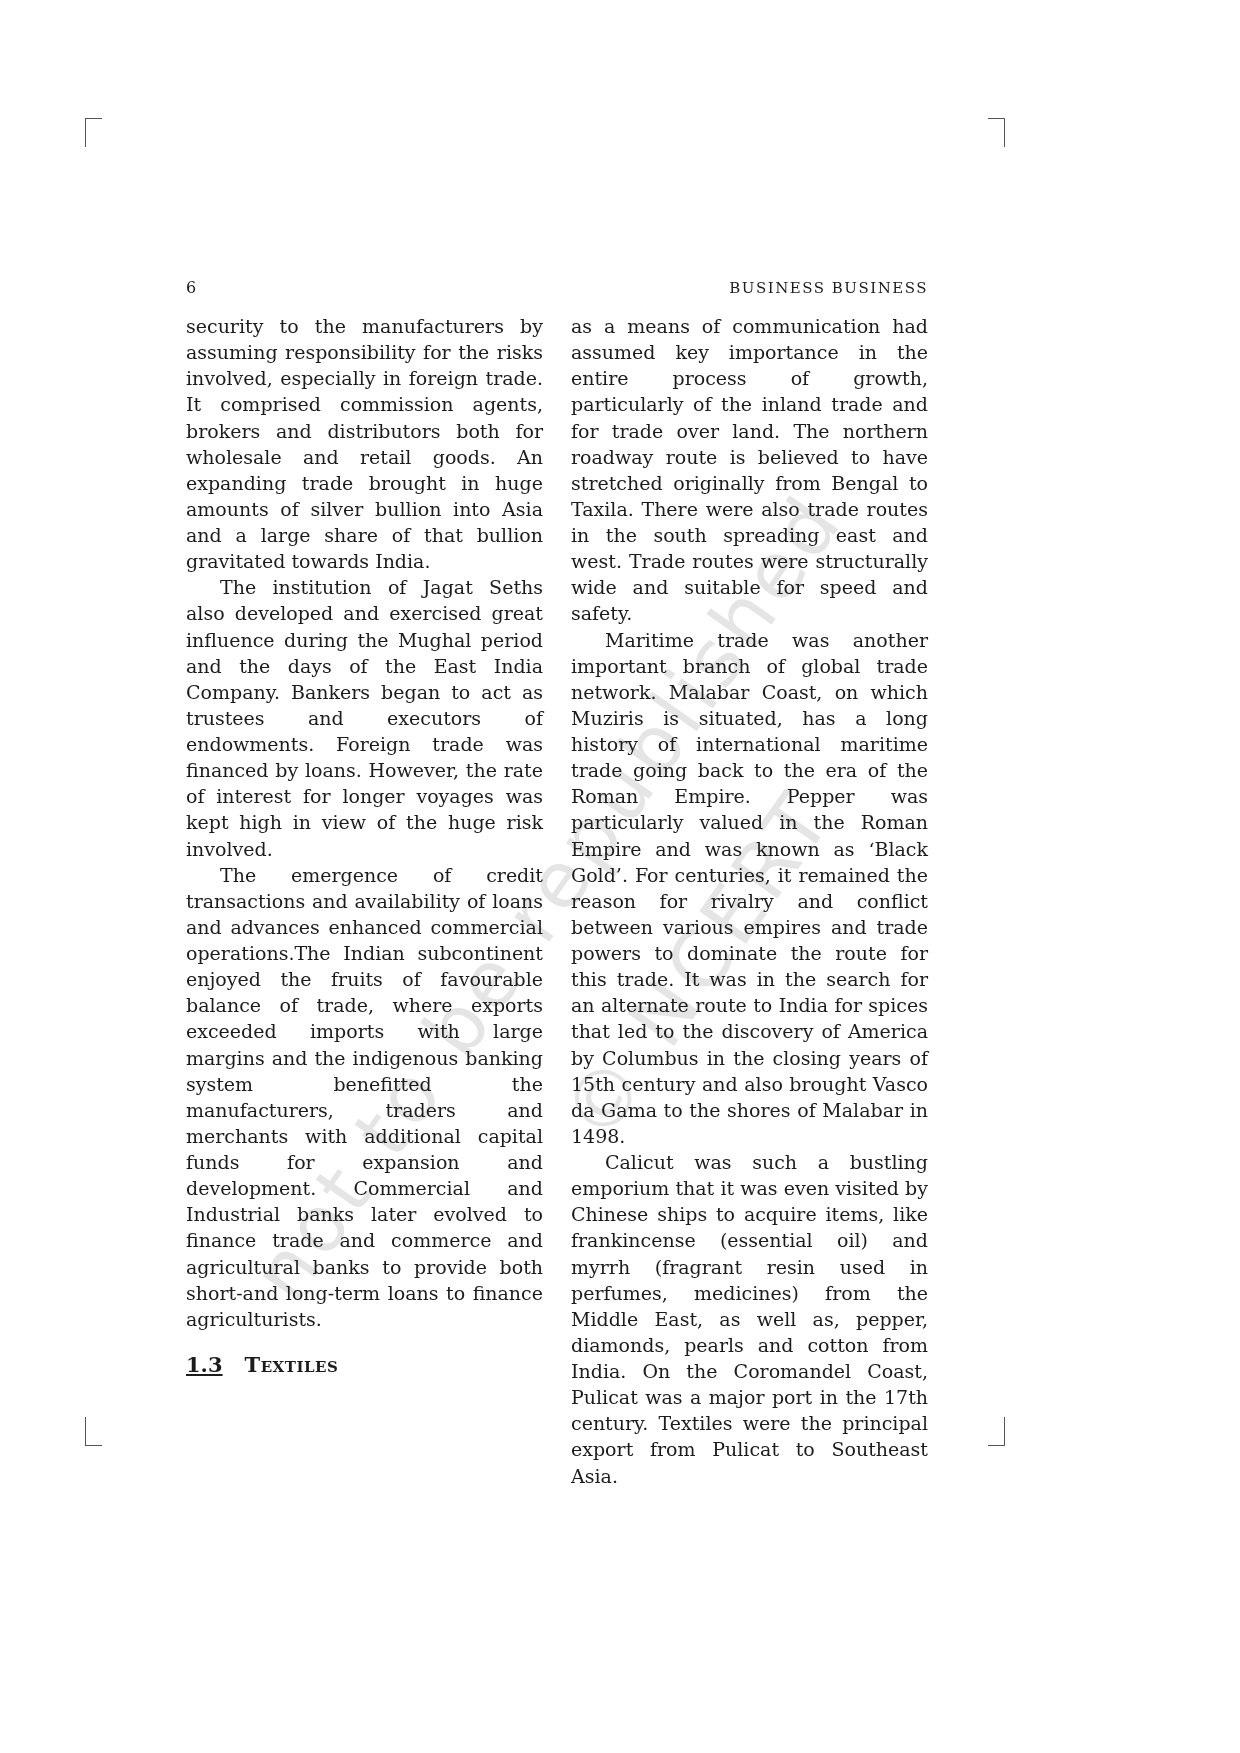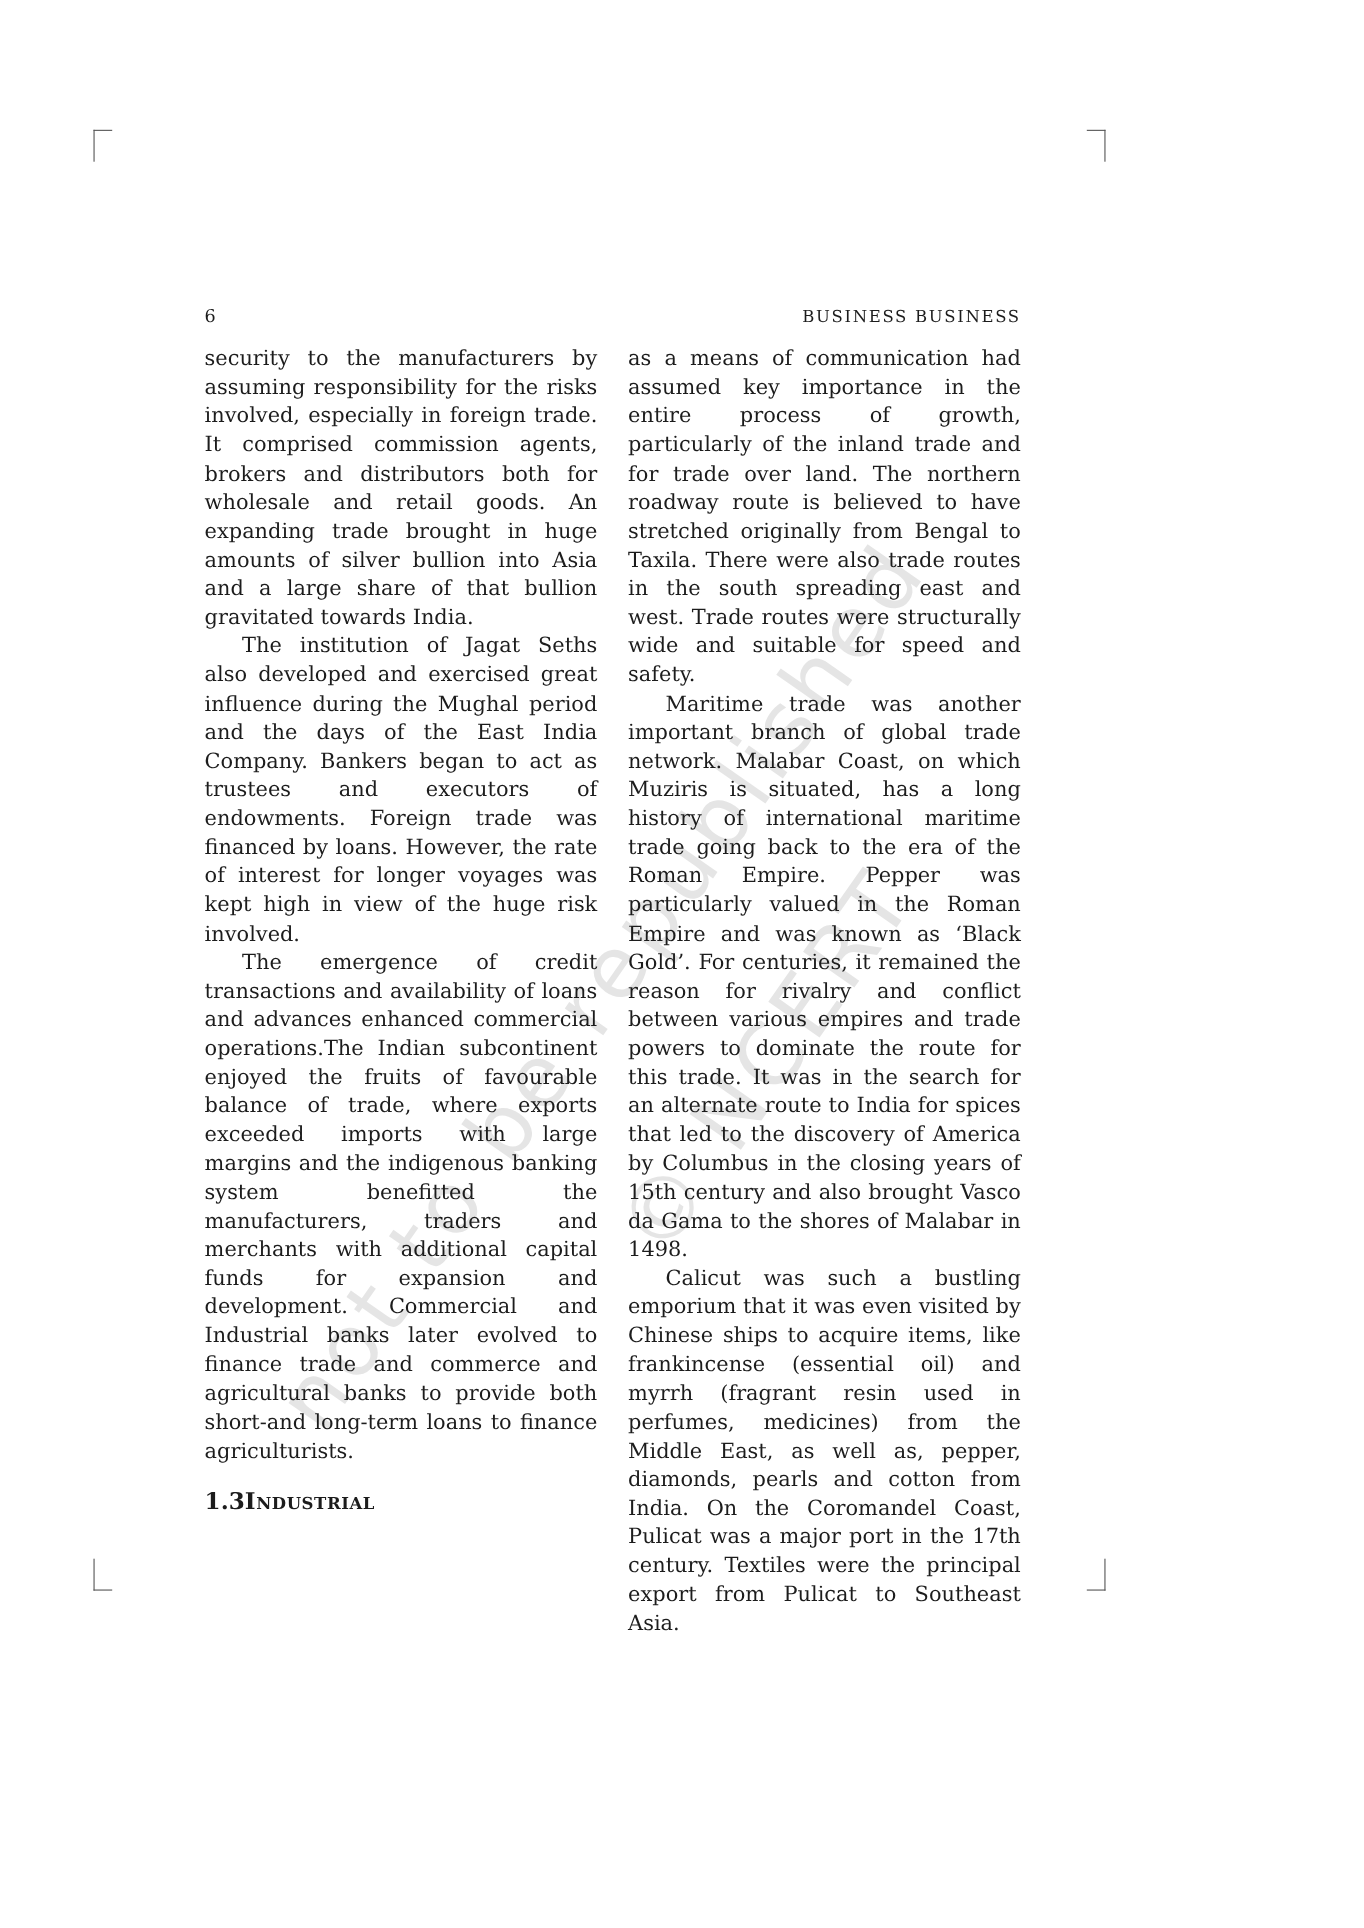"1.3" .section-heading .num { margin-right: none -> 22px; text-decoration: none -> underline }
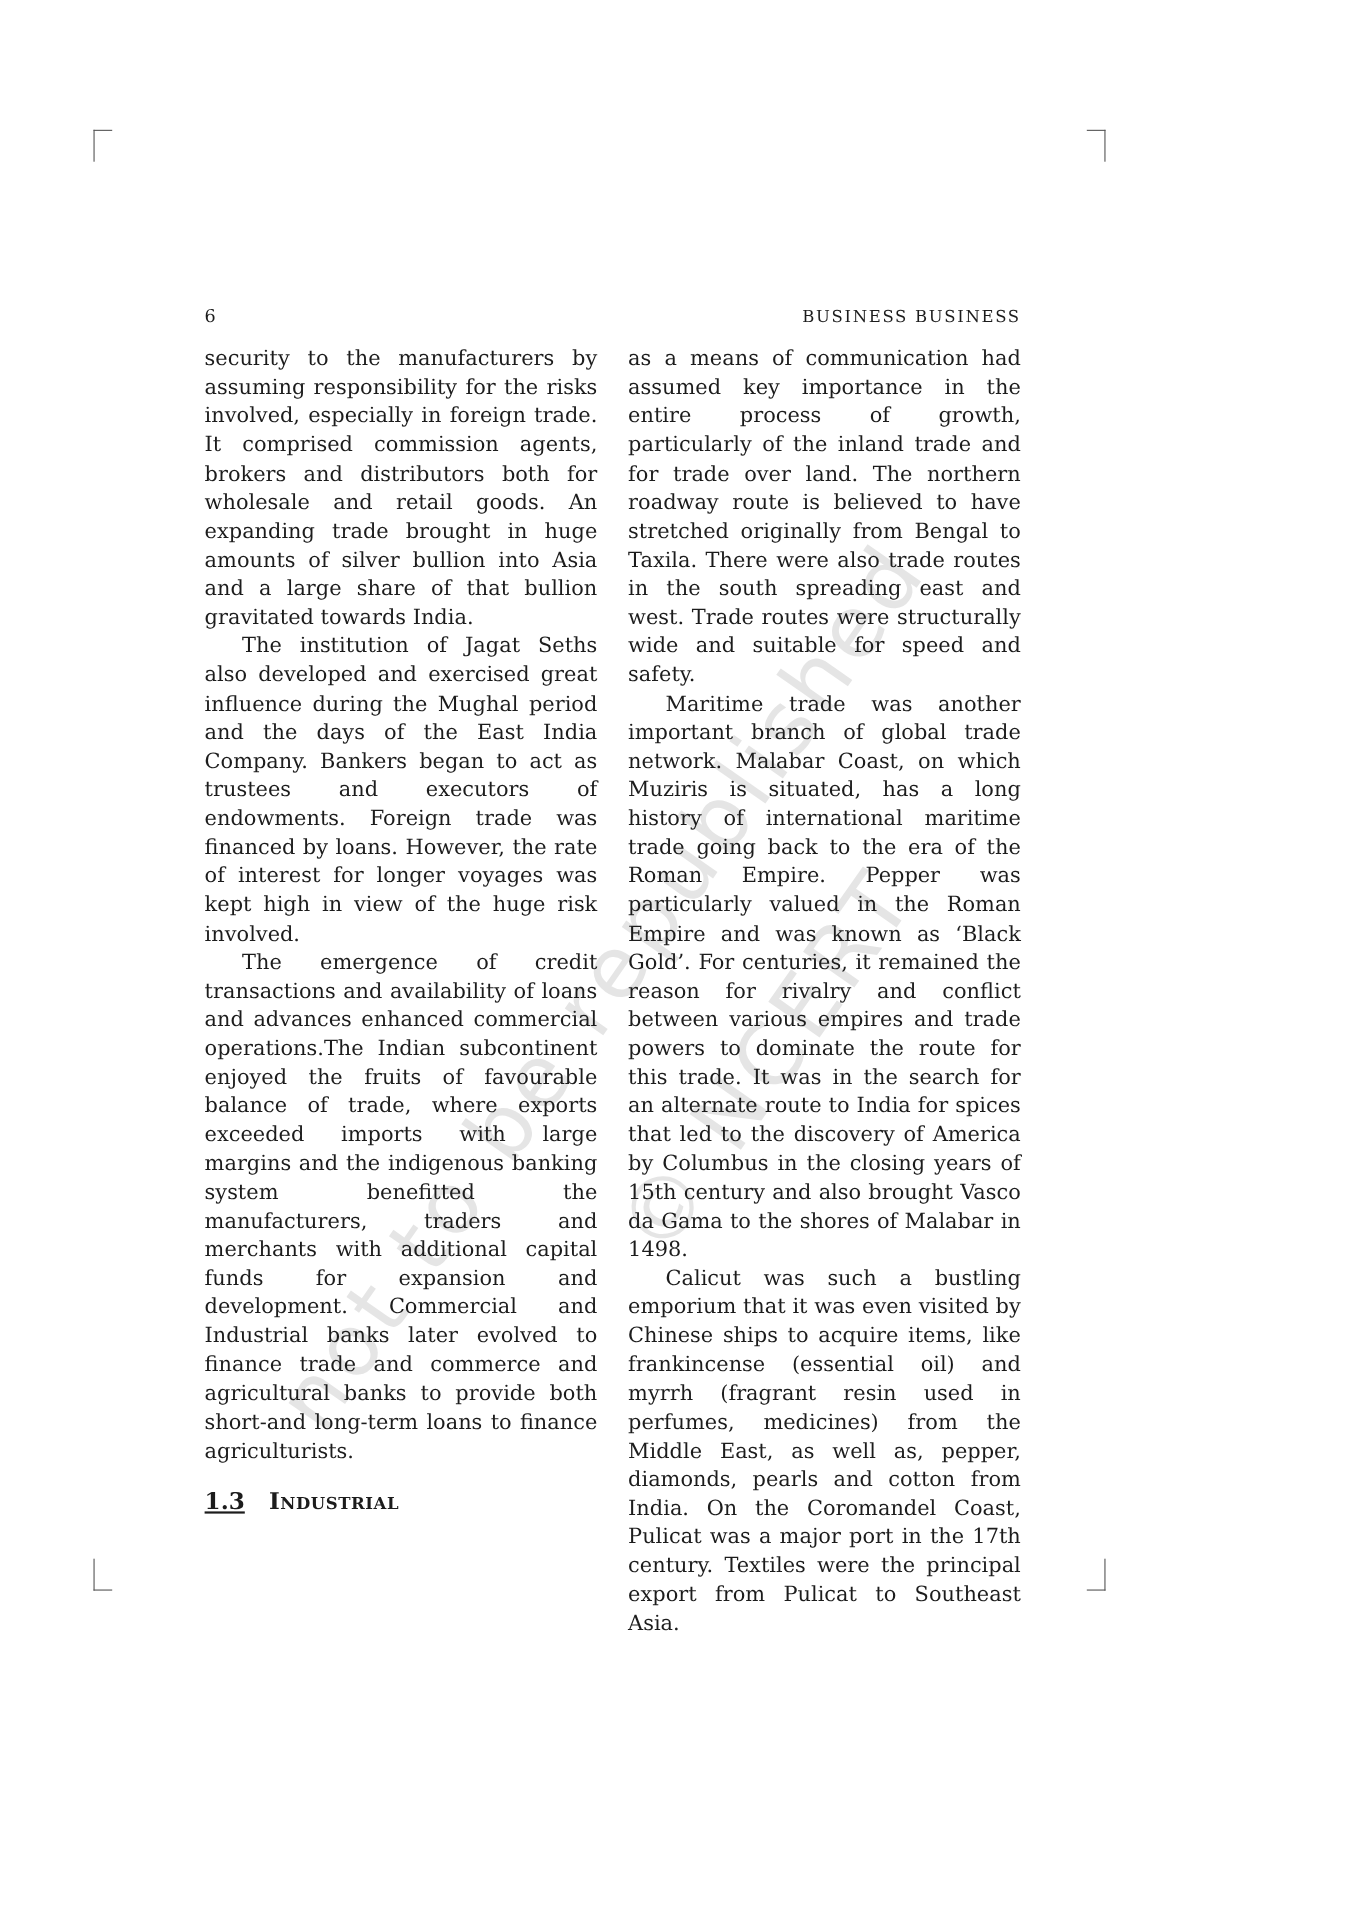"Industrial" span.sc { text: Industrial -> Textiles }
